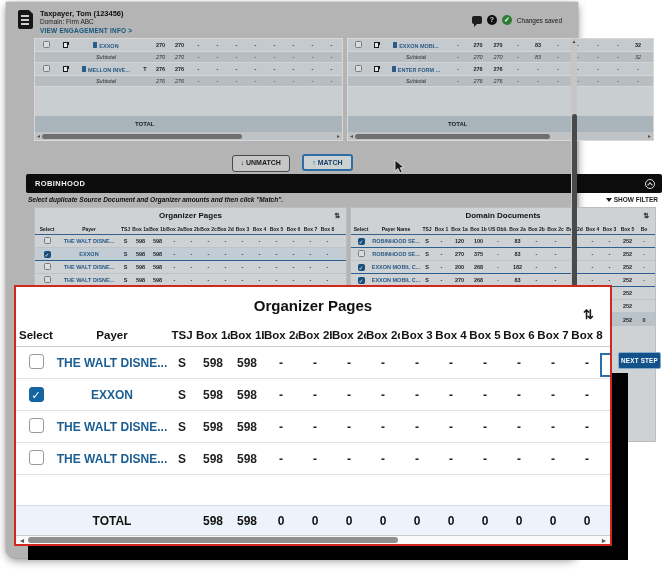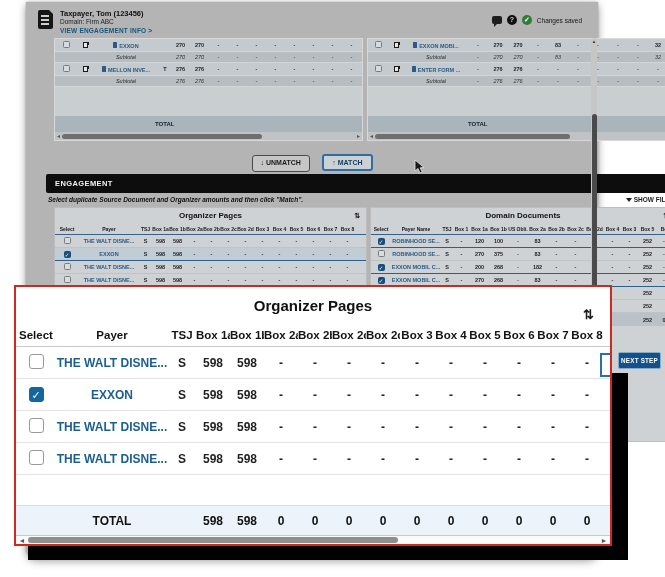"Taxpayer, Tom (123456)" #window { margin-left: 20px -> none }
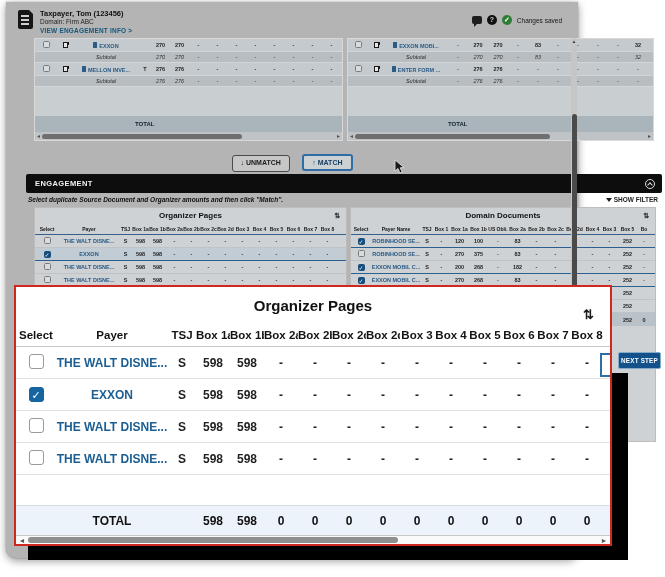"ENGAGEMENT" span { text: ENGAGEMENT -> ROBINHOOD }
